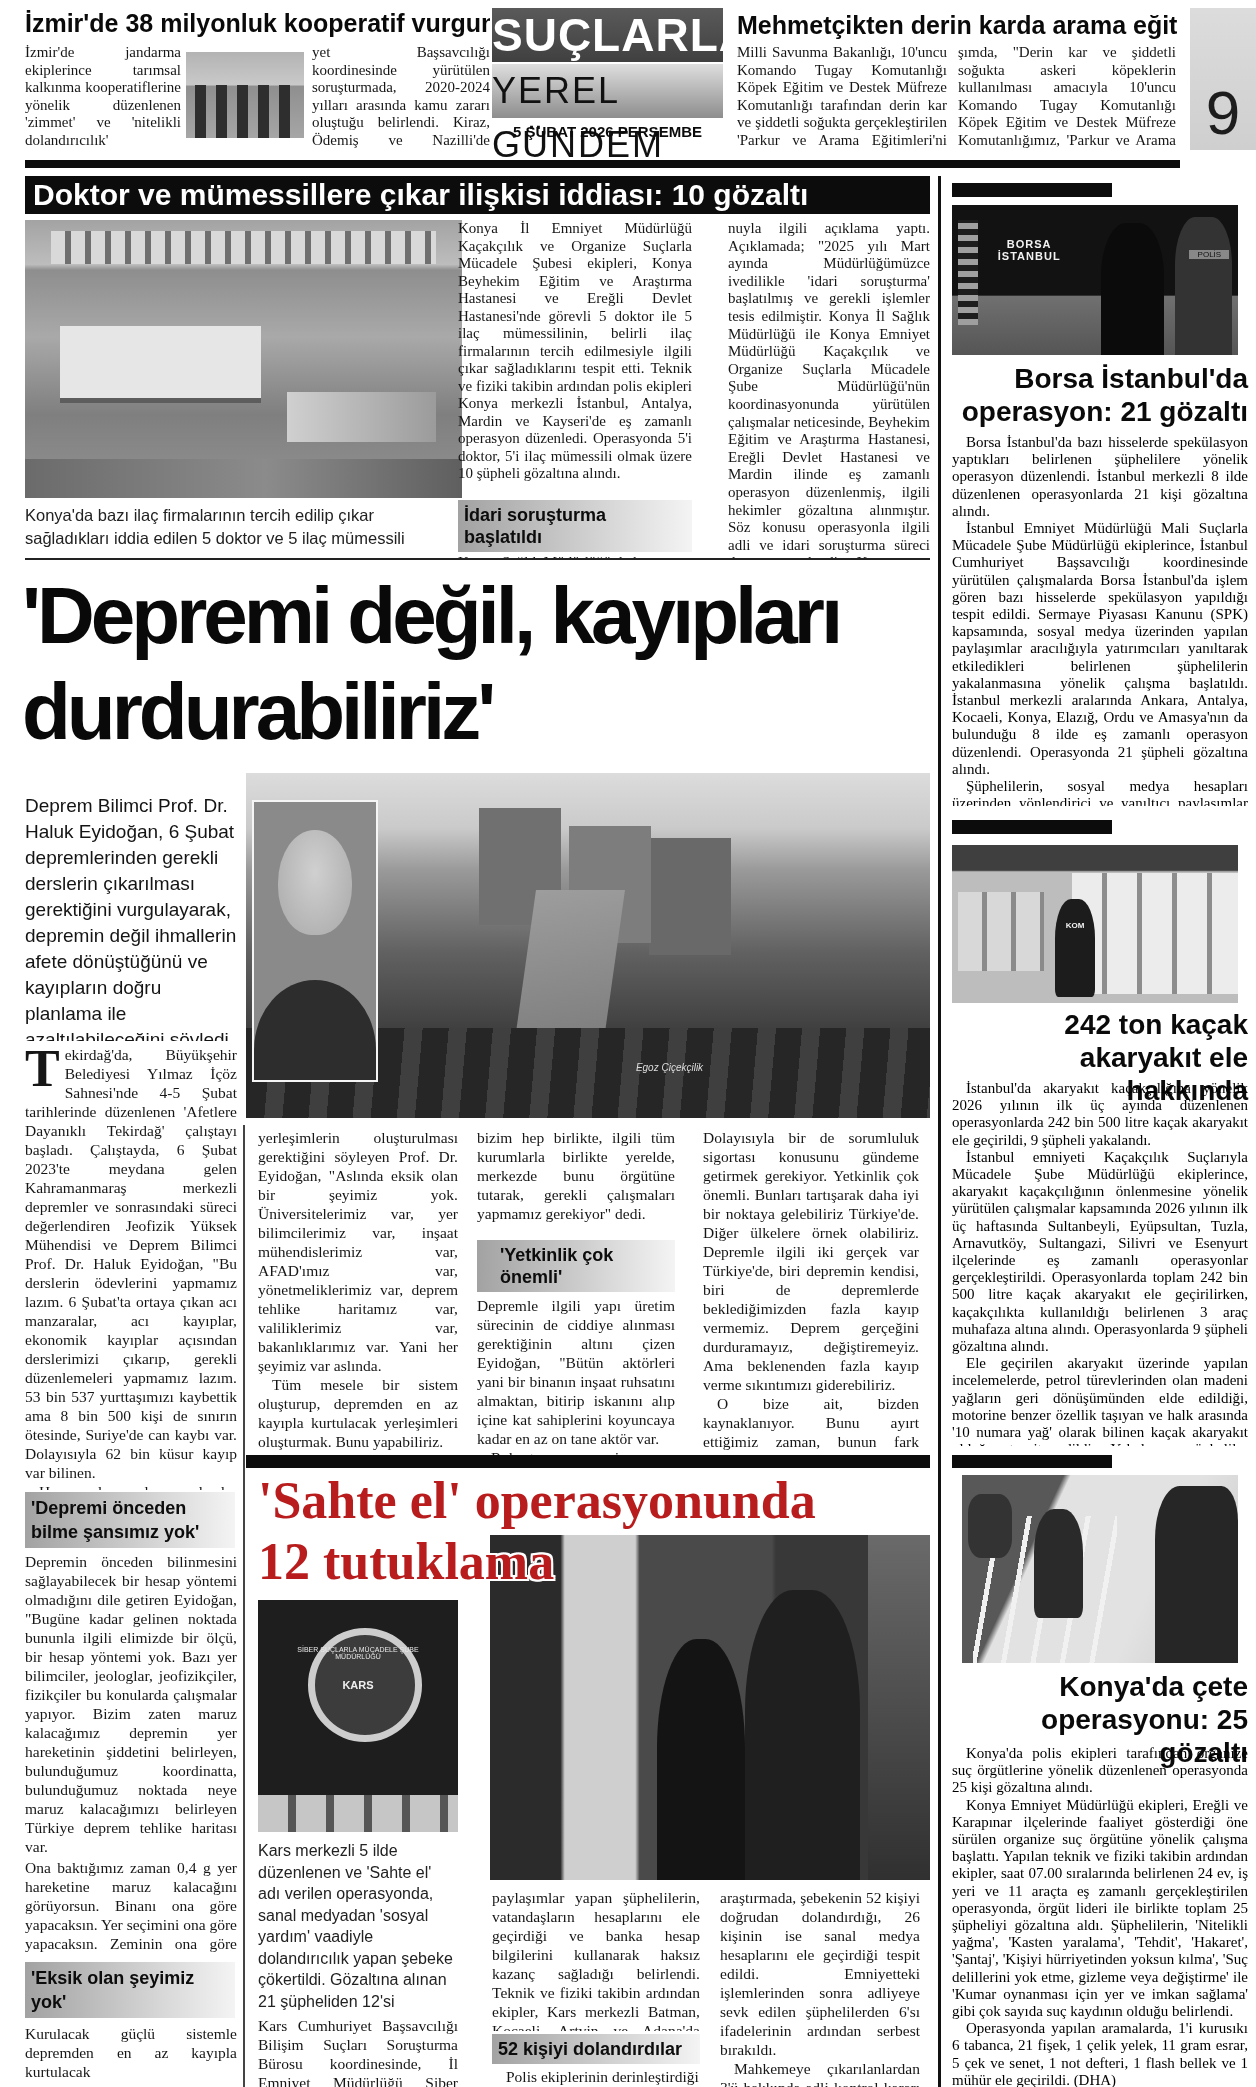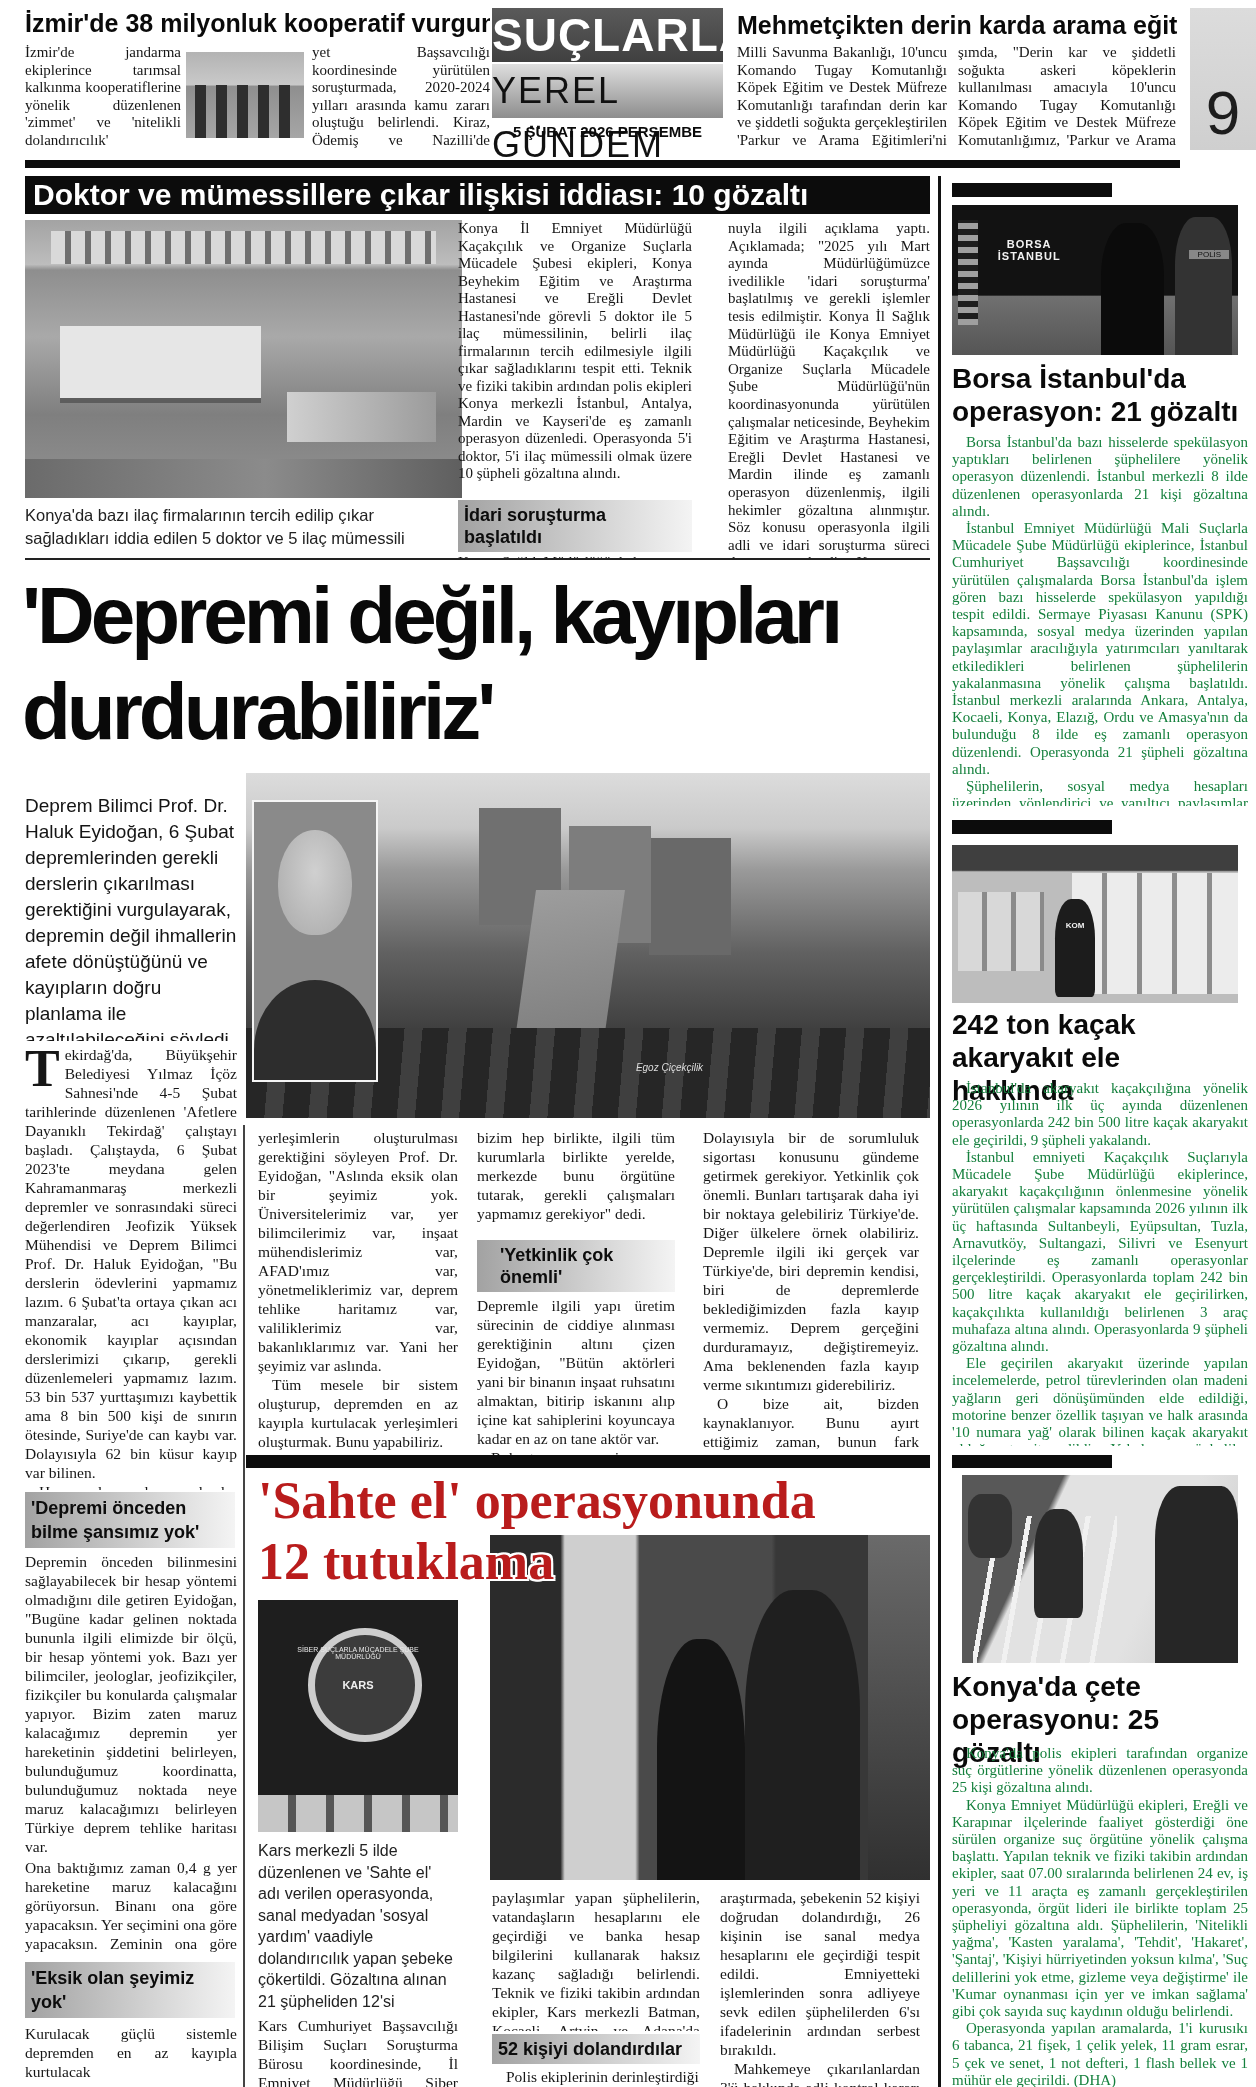"Borsa İstanbul'da" .sidehead { text-align: none -> right }
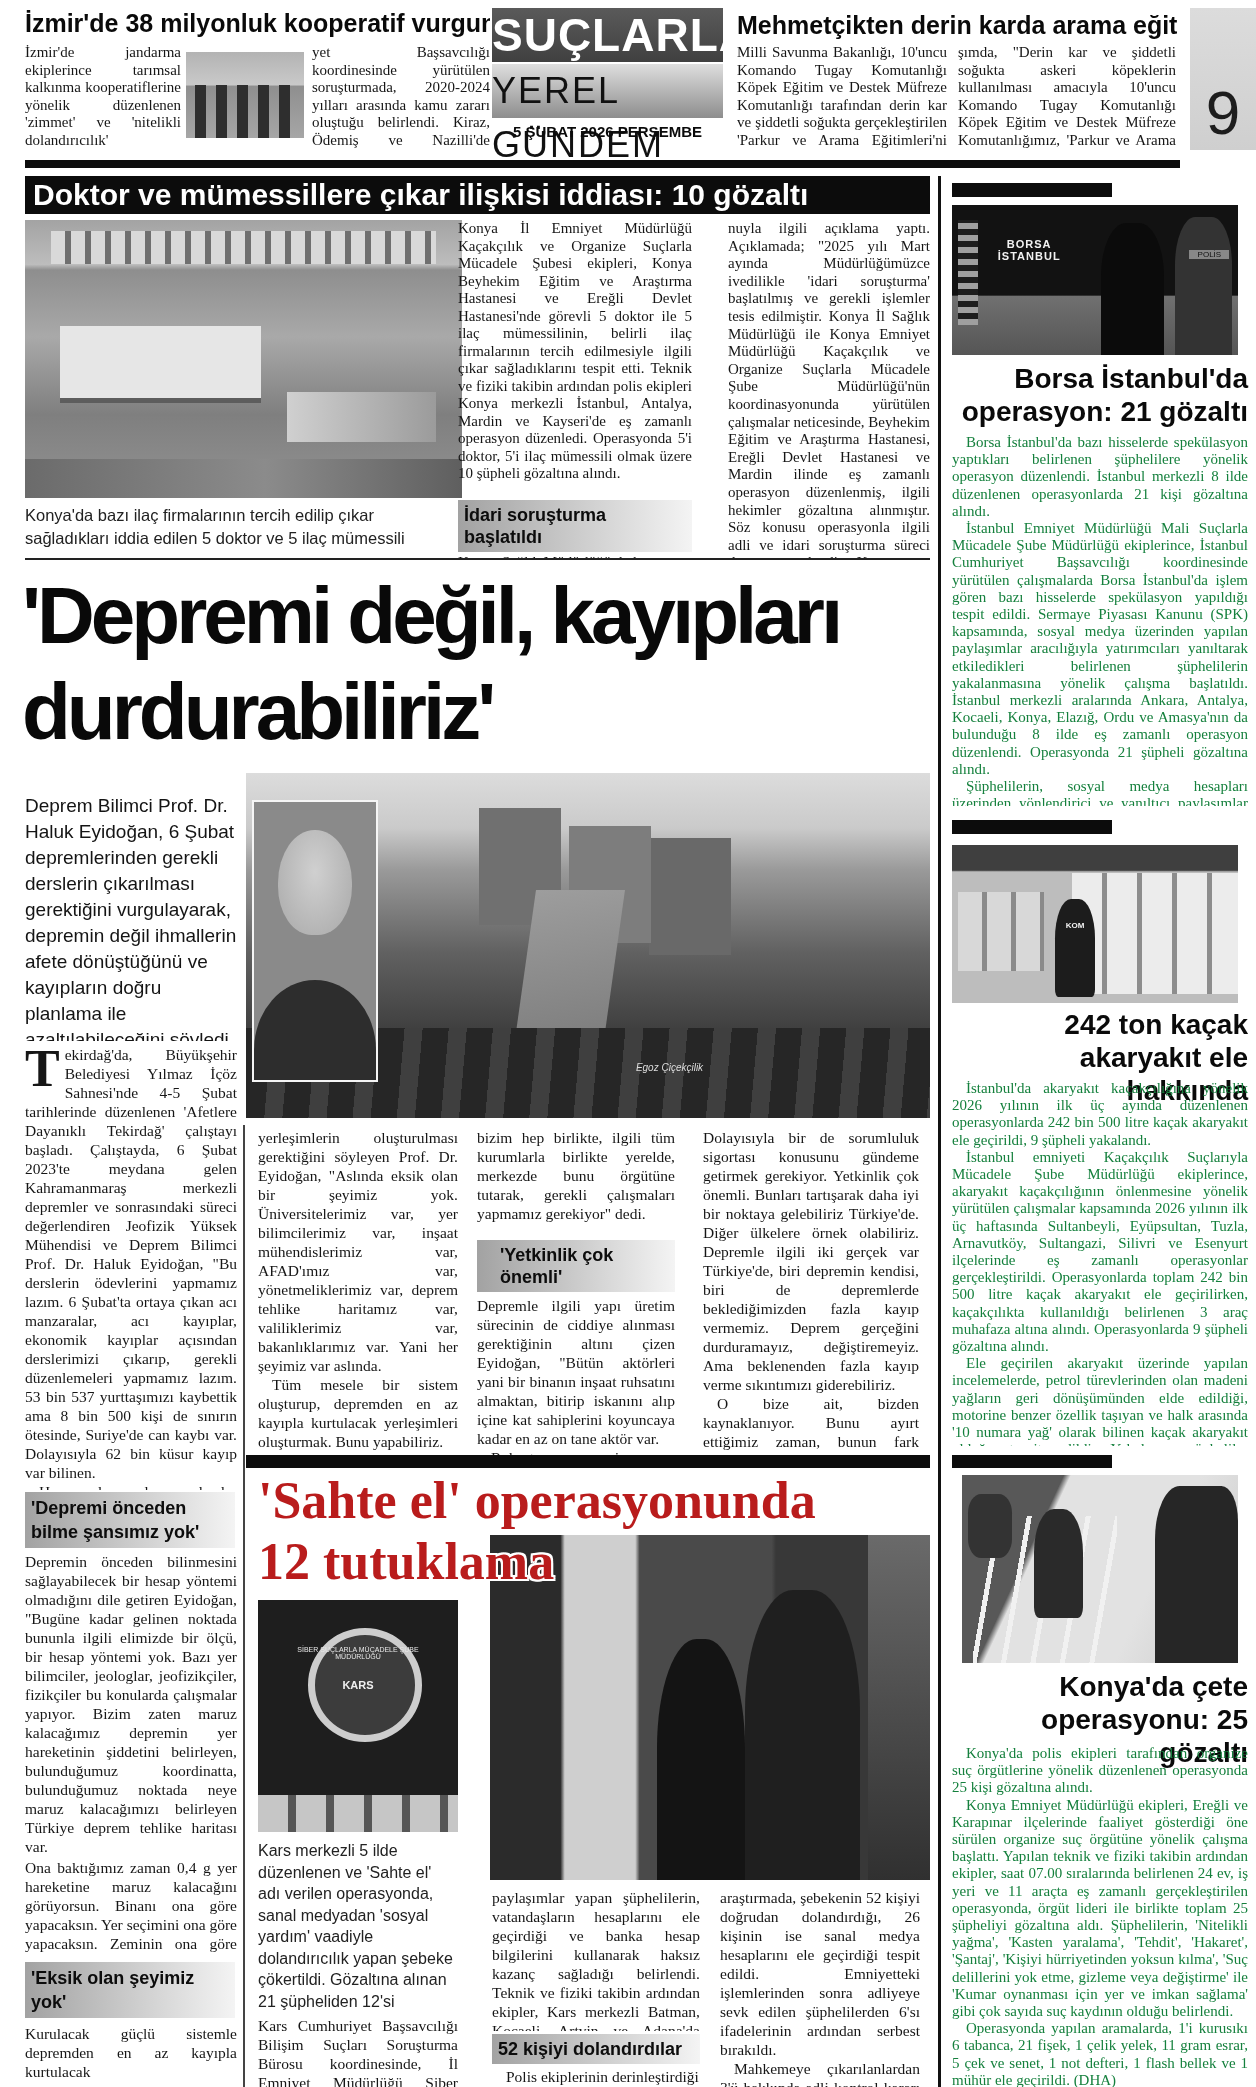"Borsa İstanbul'da bazı hisselerde" .sideser { color: #15803d -> #000000 }
